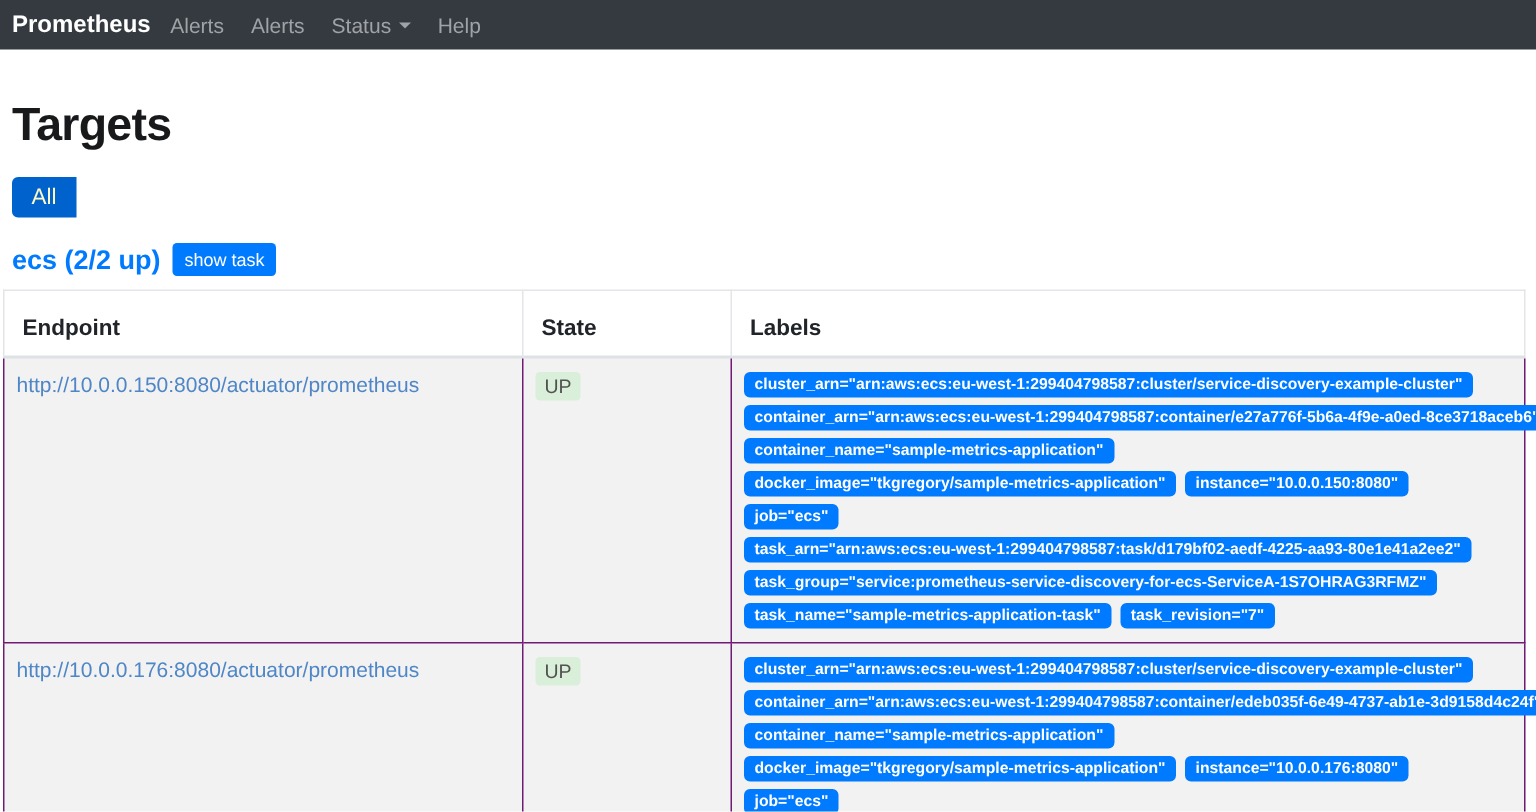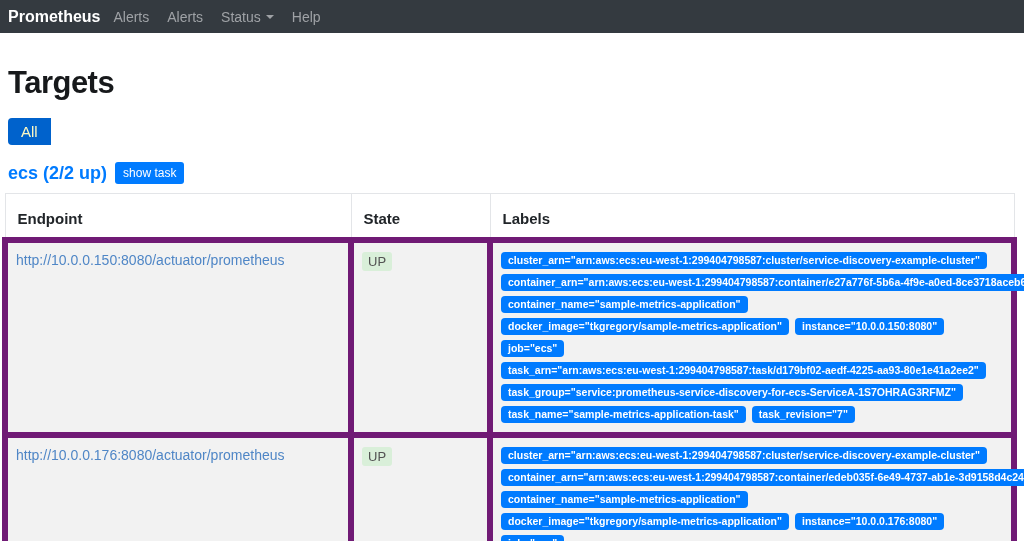"http://10.0.0.150:8080/actuator/promethe" td { border: 6px solid #701a75 -> 1px solid #701a75 }
